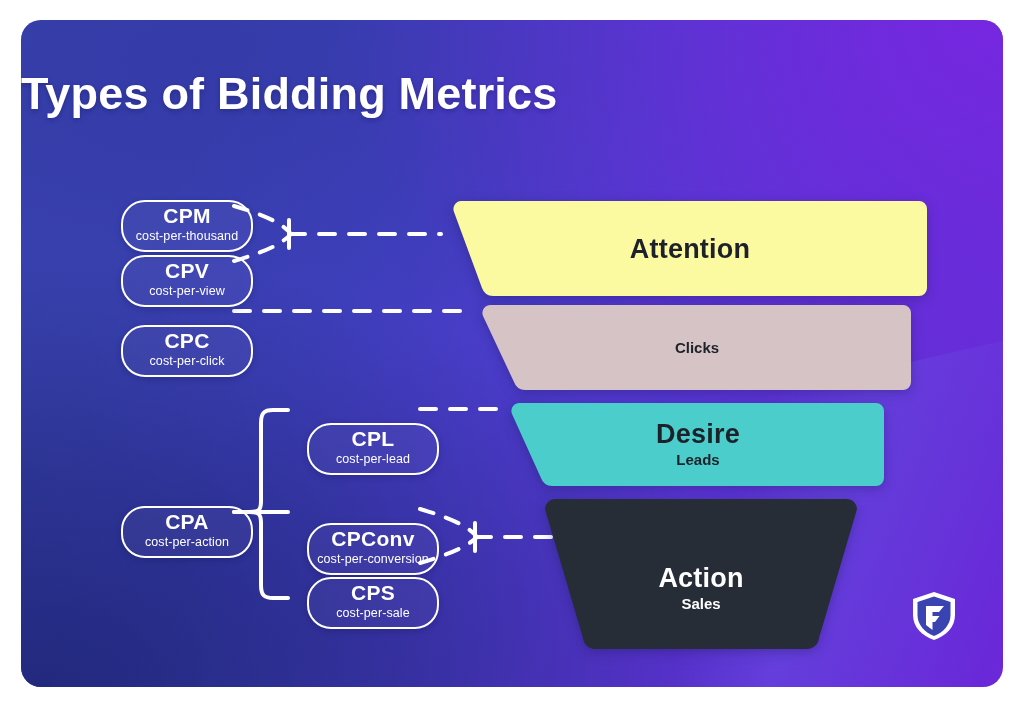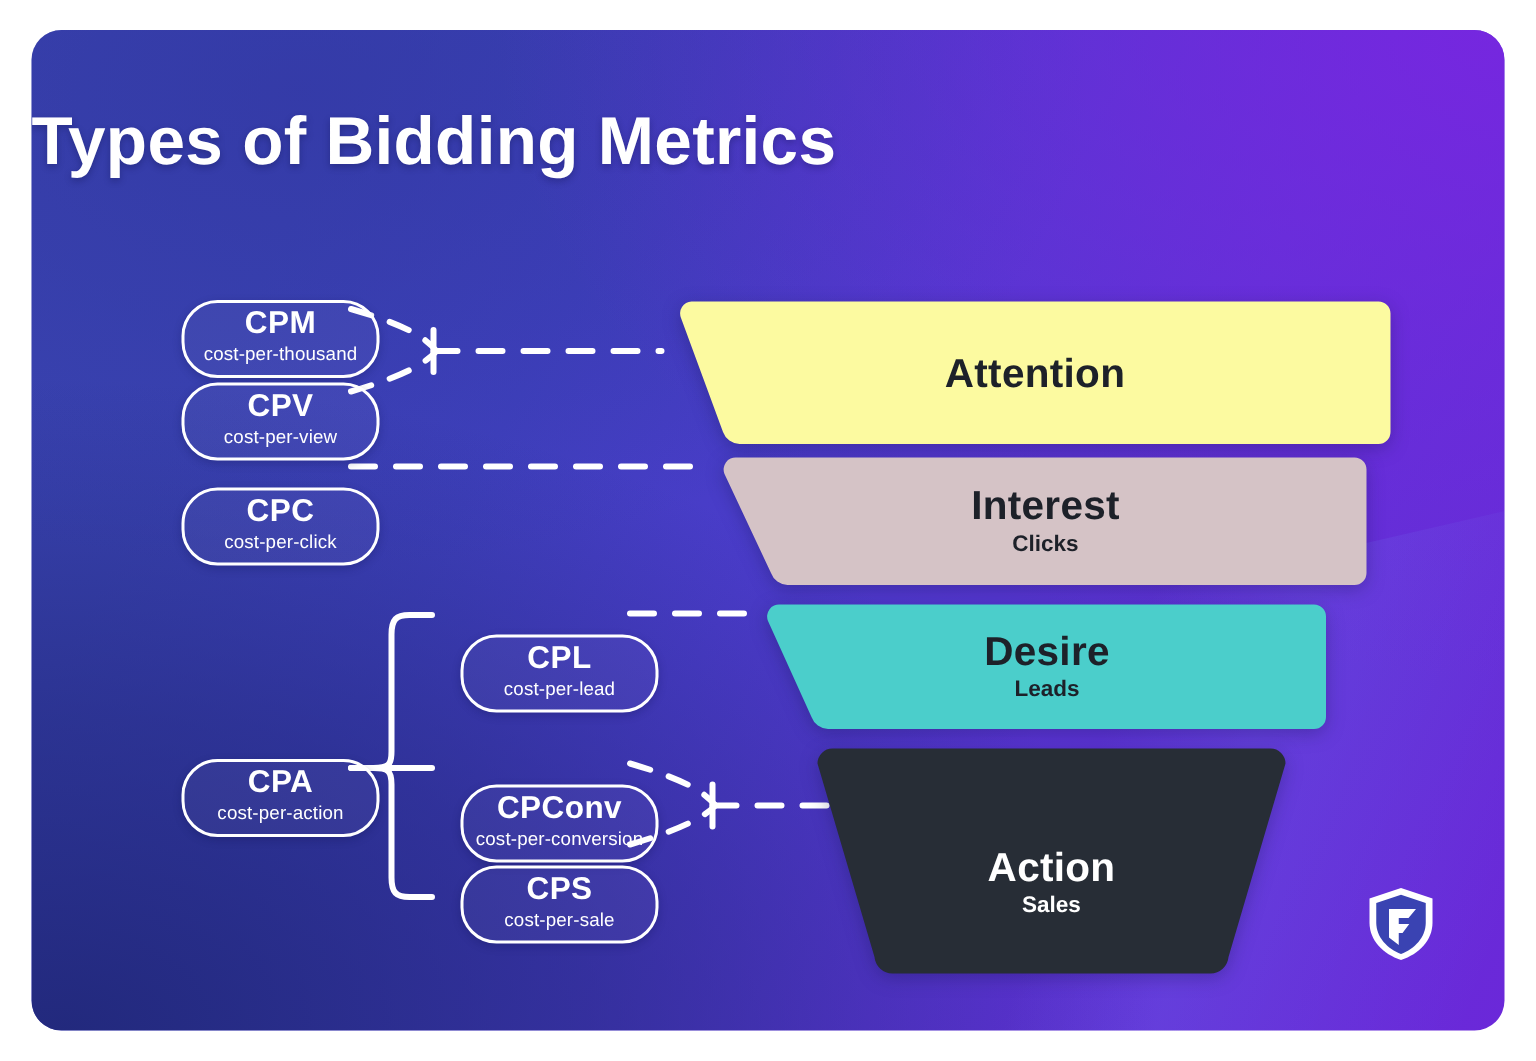"Interest" div.name { html: <div>Interest</div> -> none }
